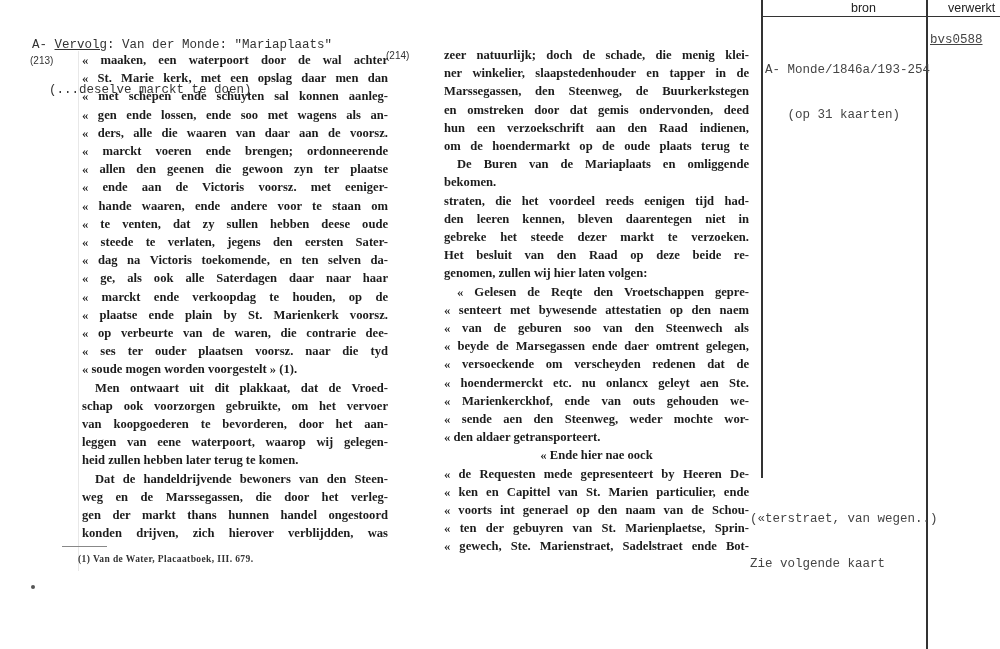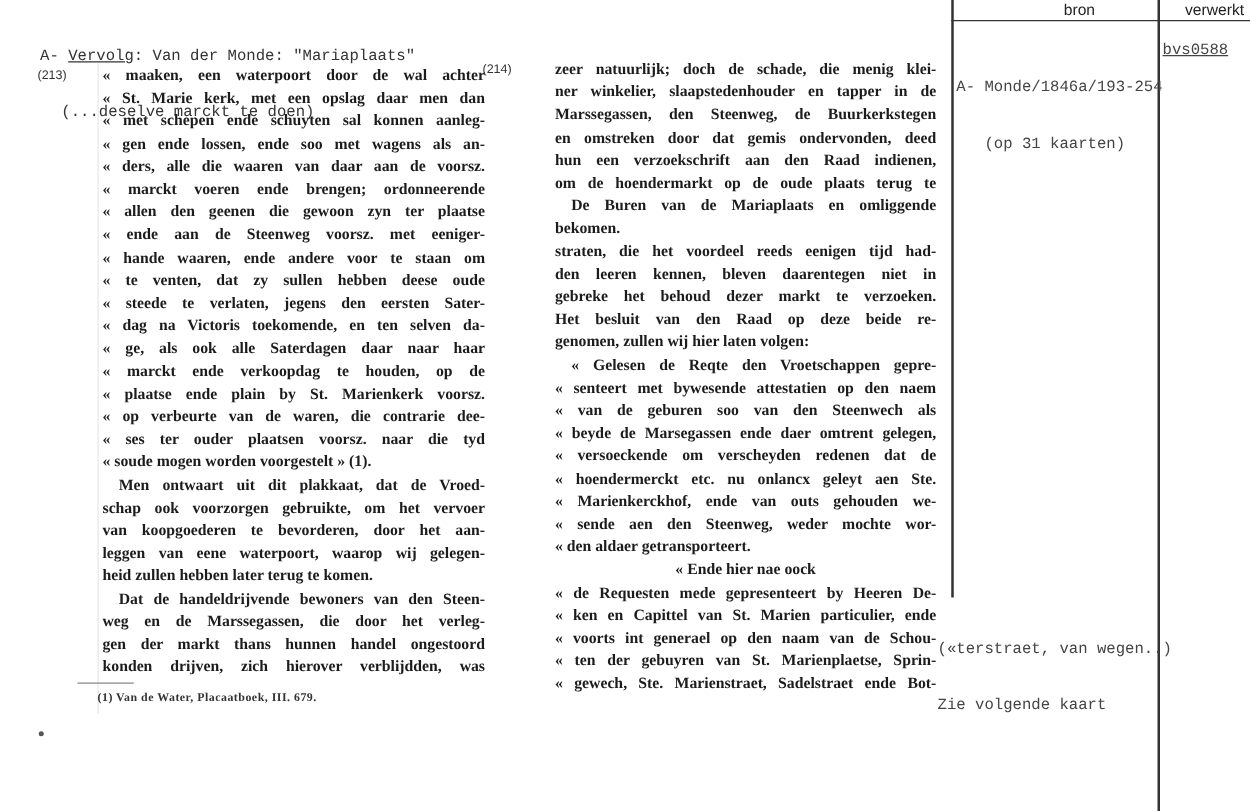"« ende aan de Steenweg" span.line { text: Steenweg -> Victoris }
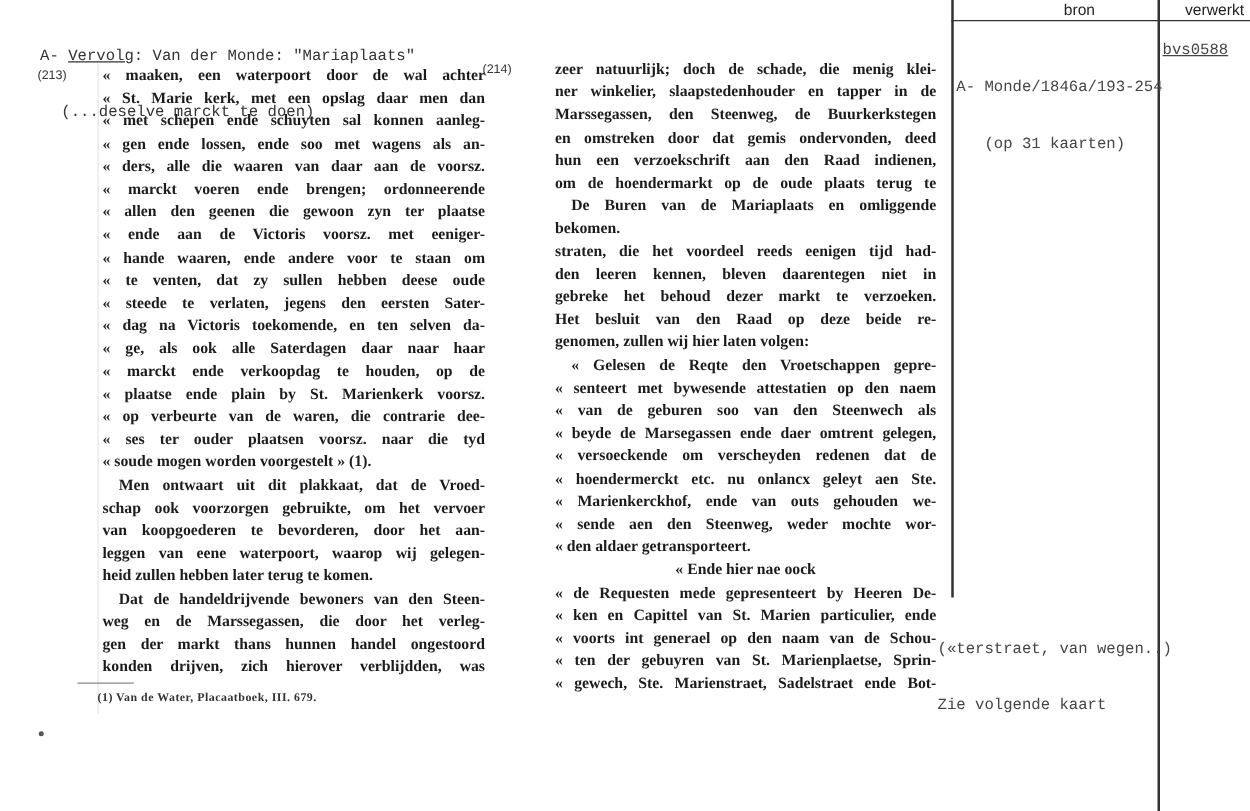"gebreke het behoud dezer markt" span.line { text: behoud -> steede }
